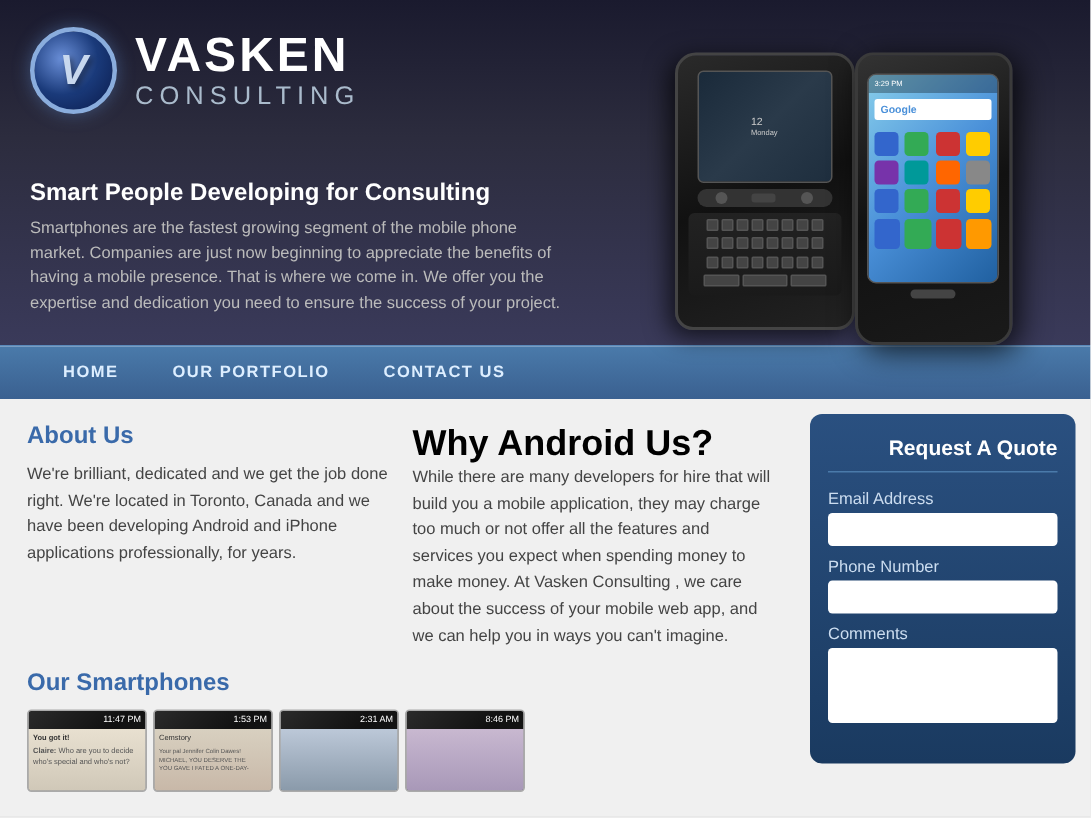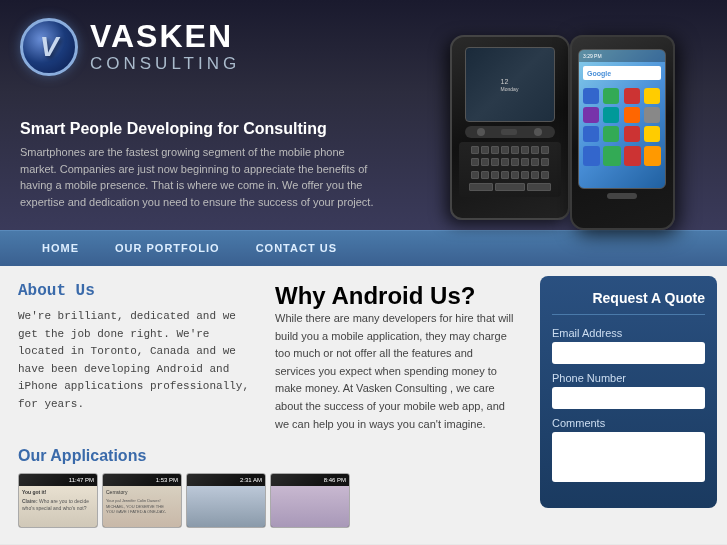"About Us" #about-us-section { font-family: Liberation Mono, monospace -> none }
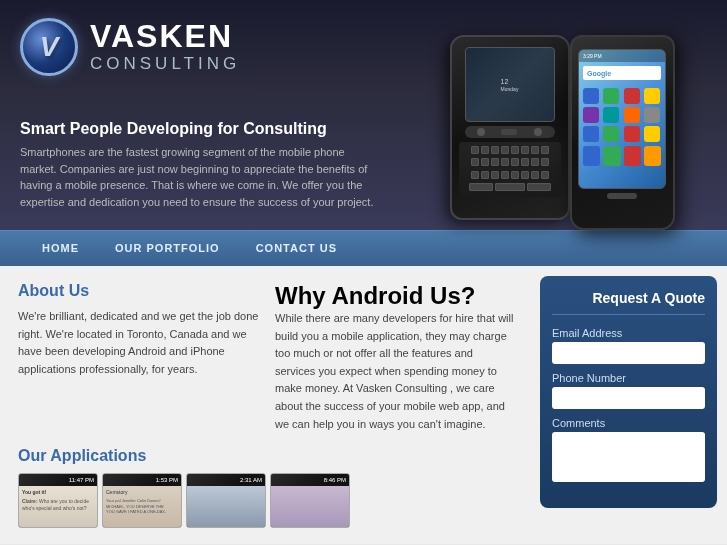"Our Applications" h2 { text: Applications -> Smartphones }
